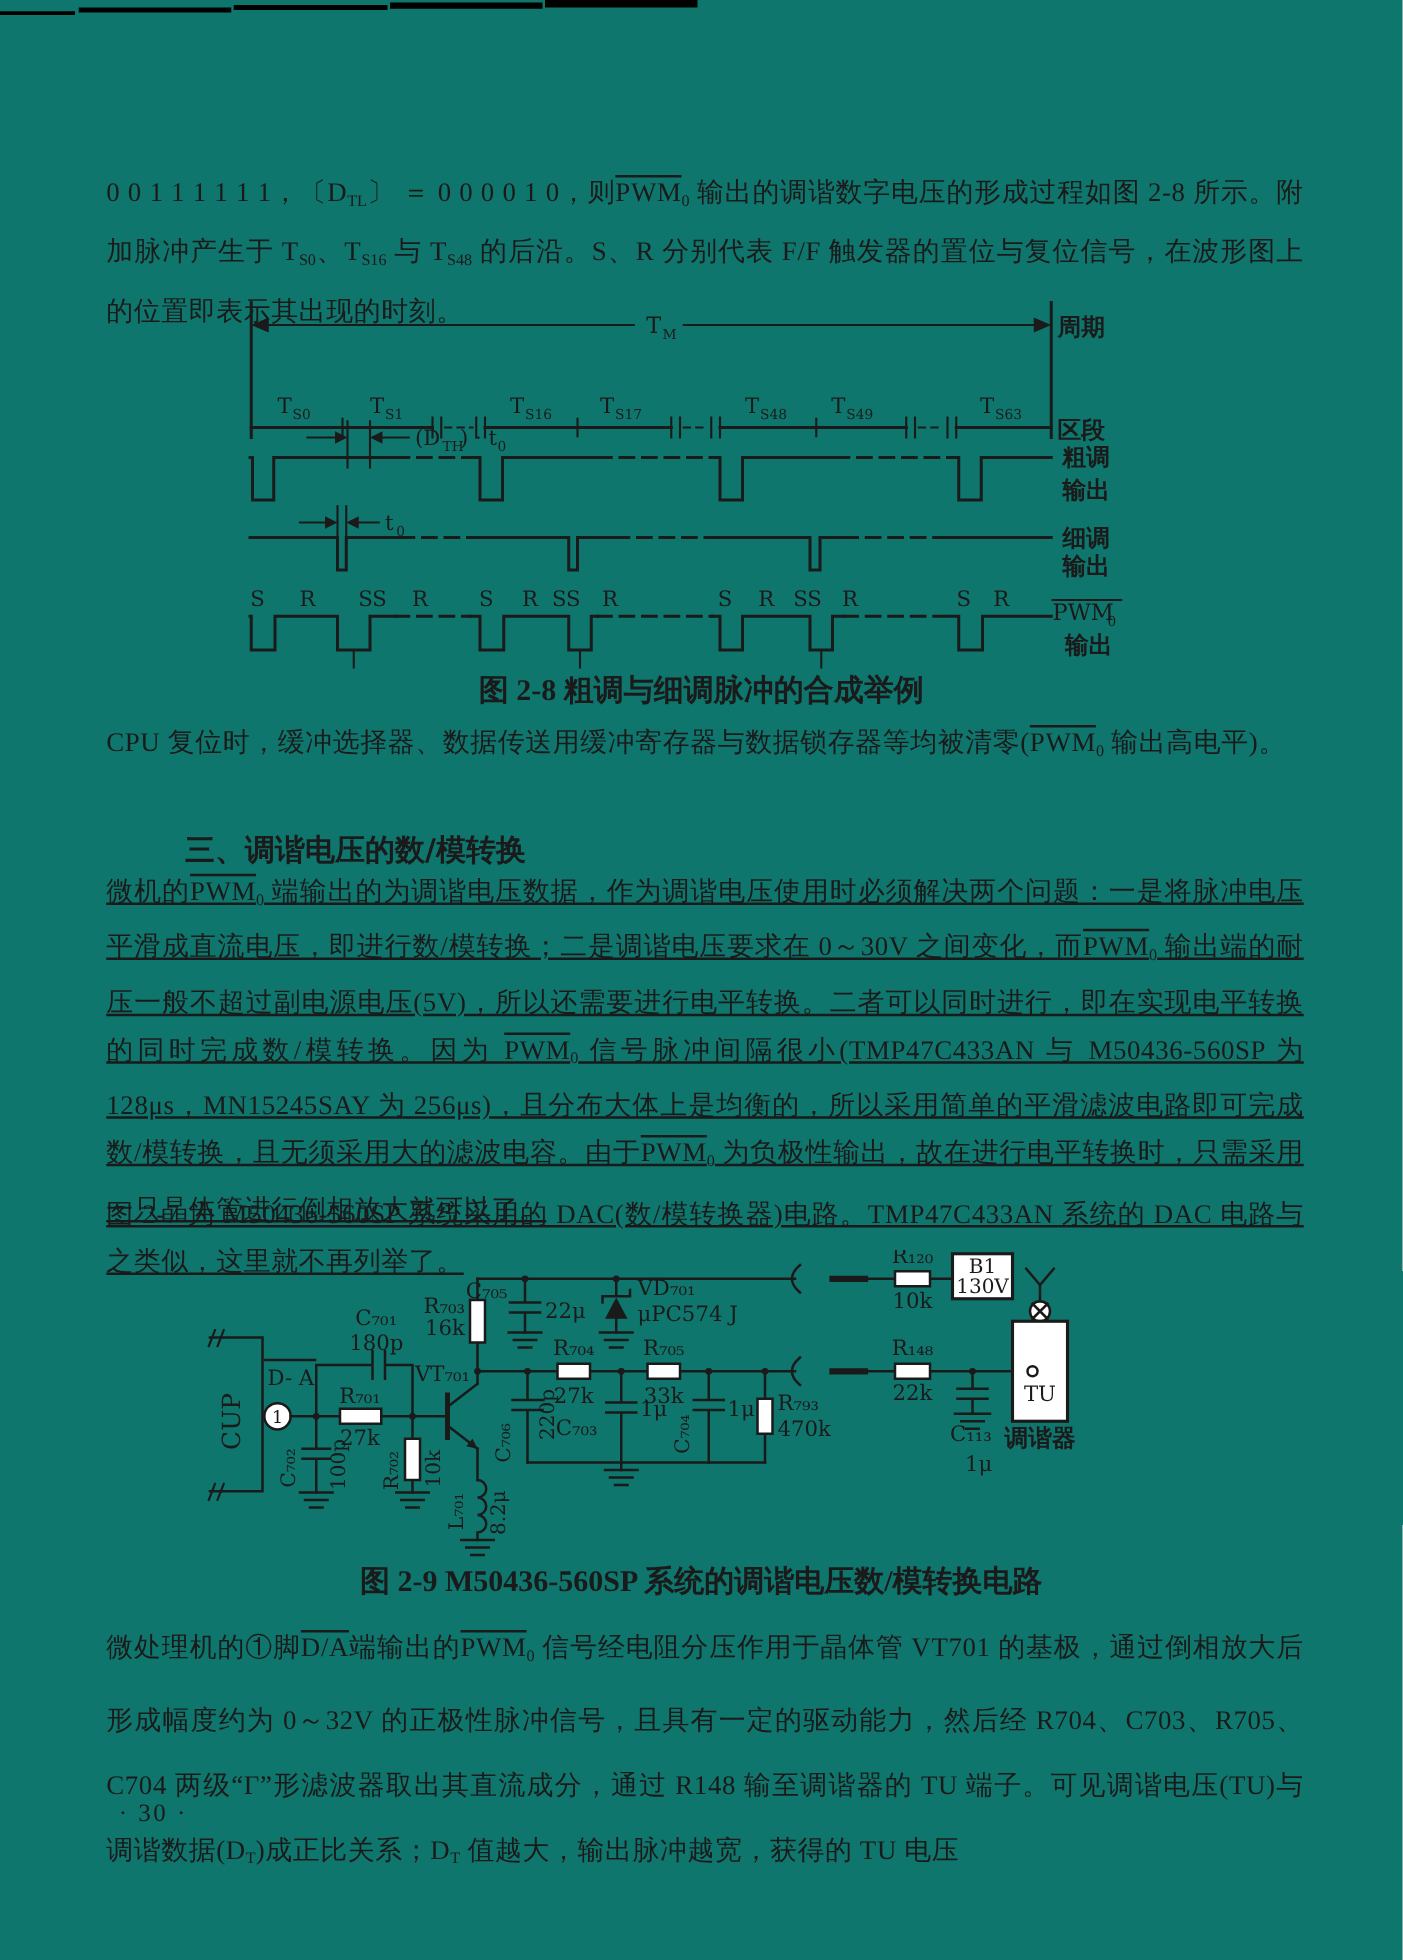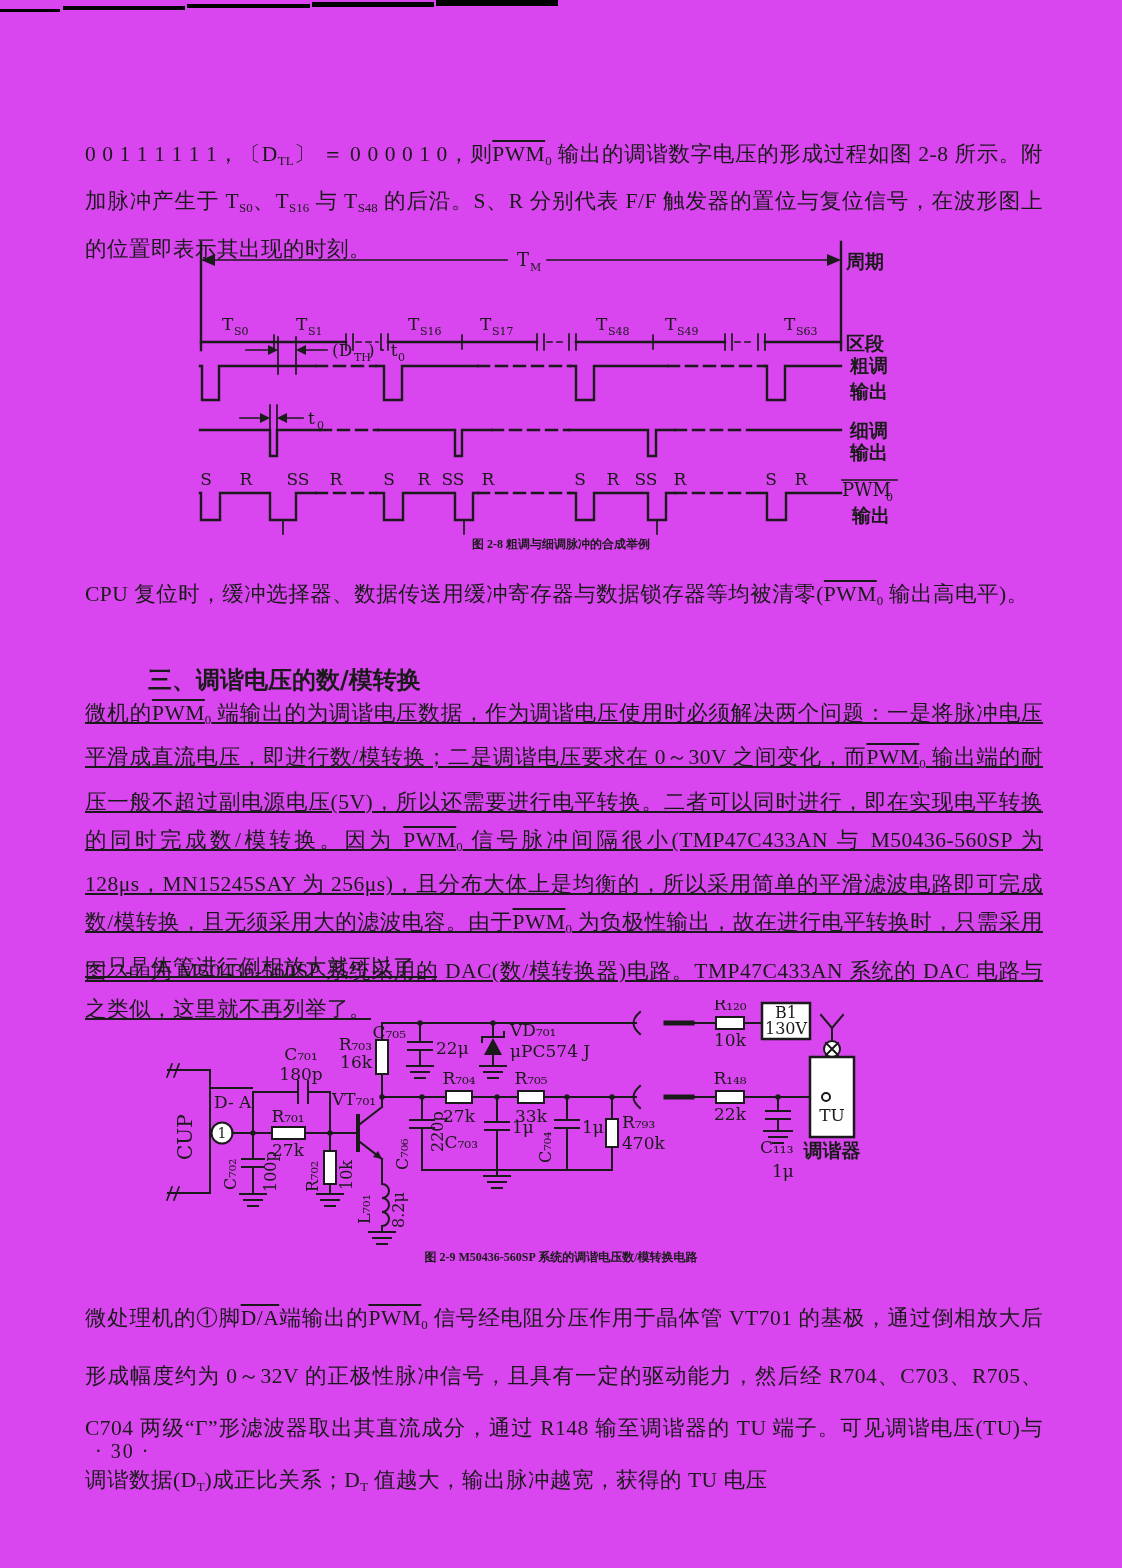"0 0 1 1 1" .page { background: #d946ef -> #0f766e }
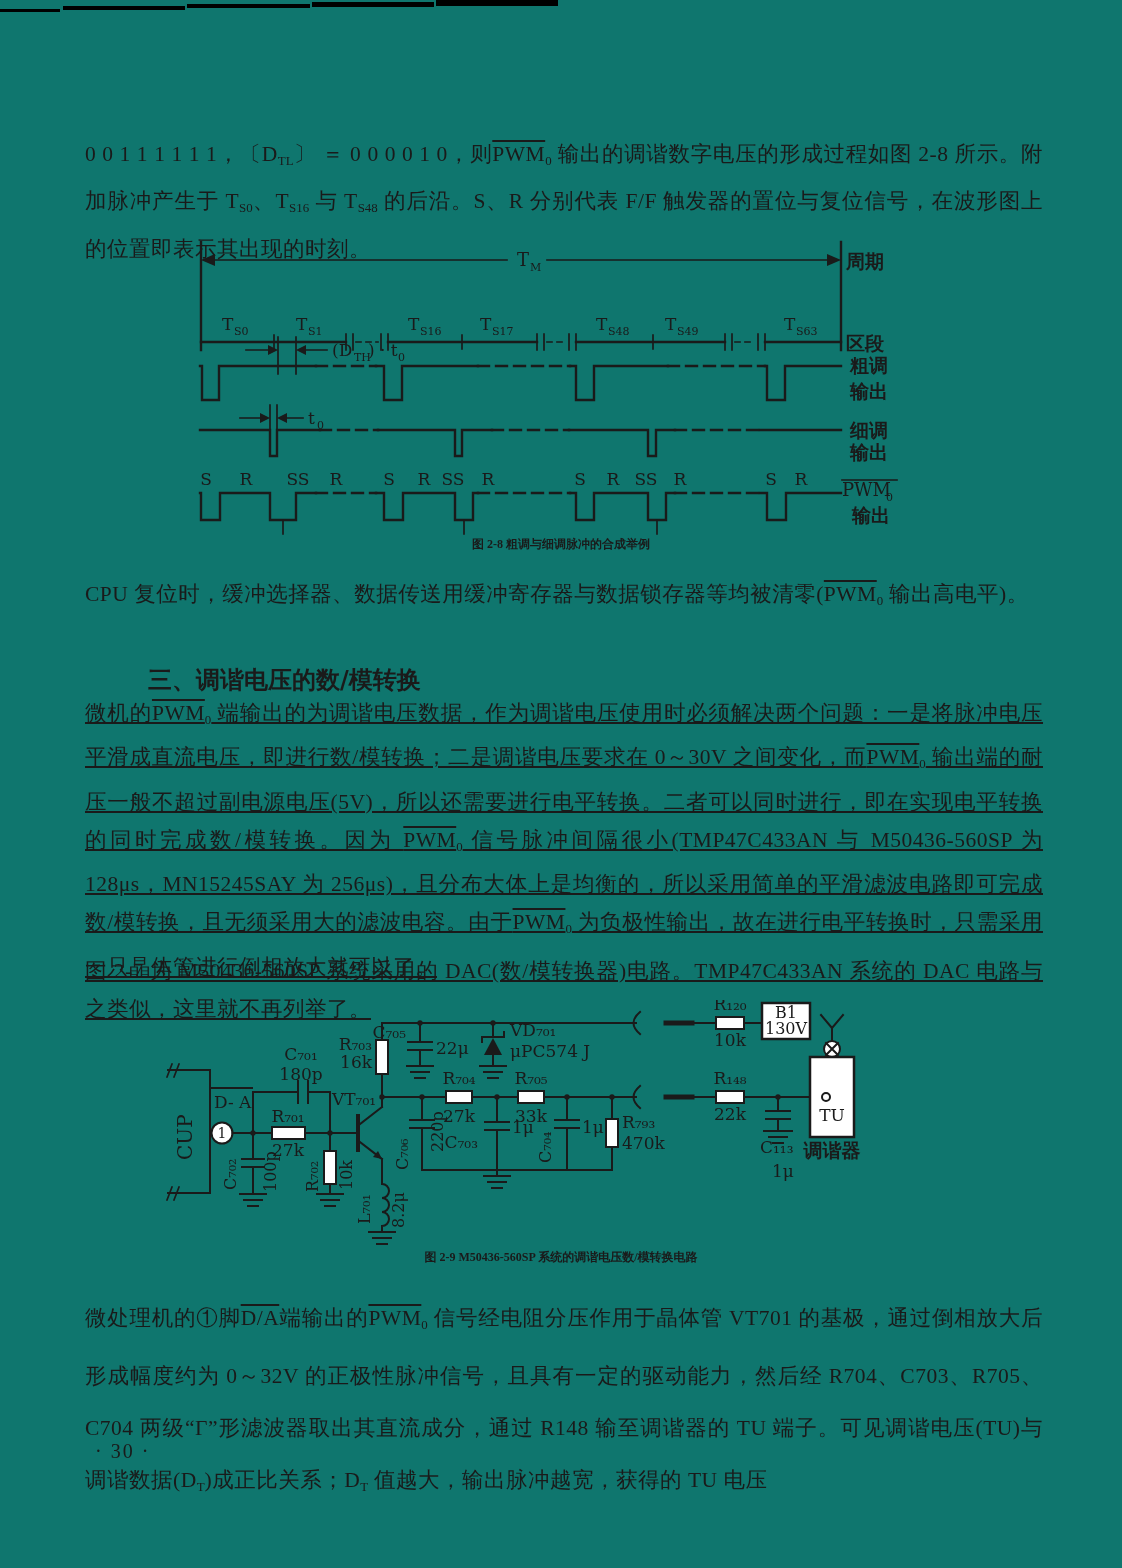"图 2-8 粗调与细调脉冲的合成举例" .caption { font-size: 12px -> 24px }
